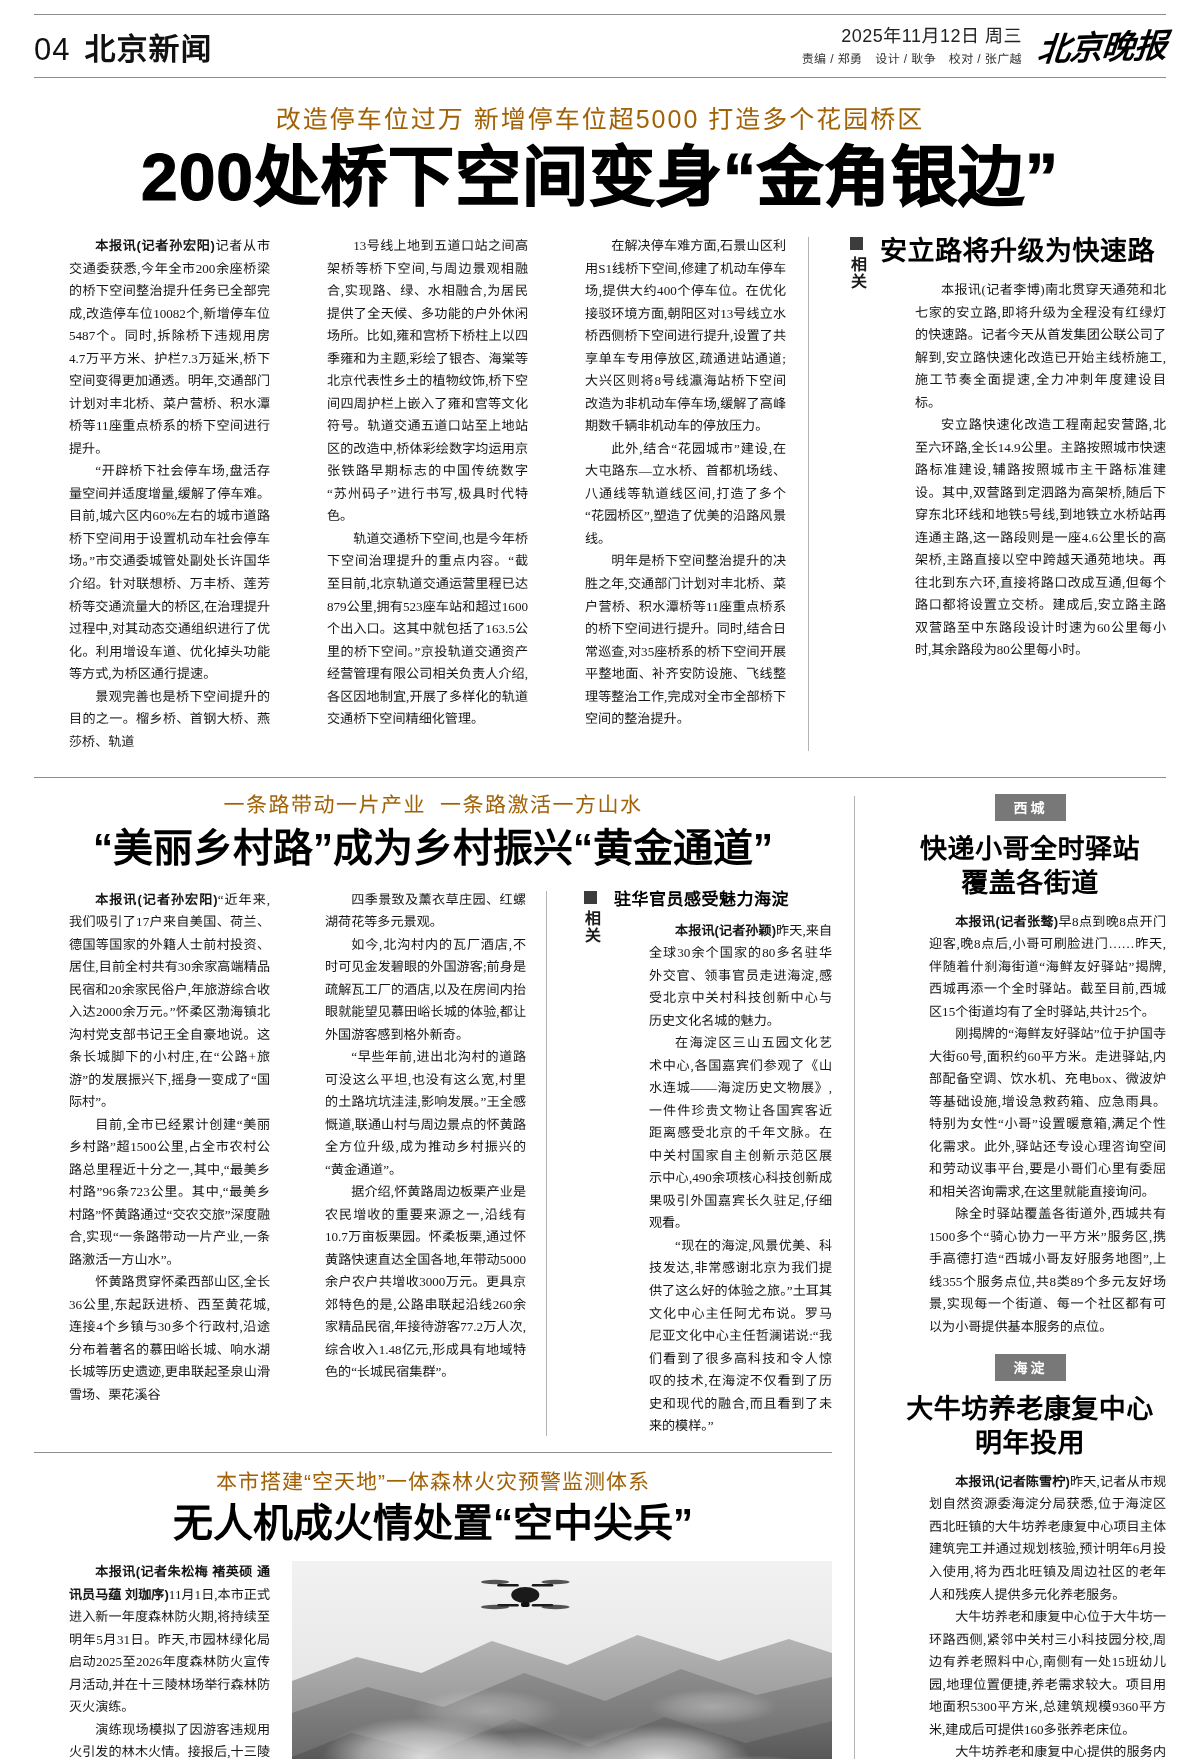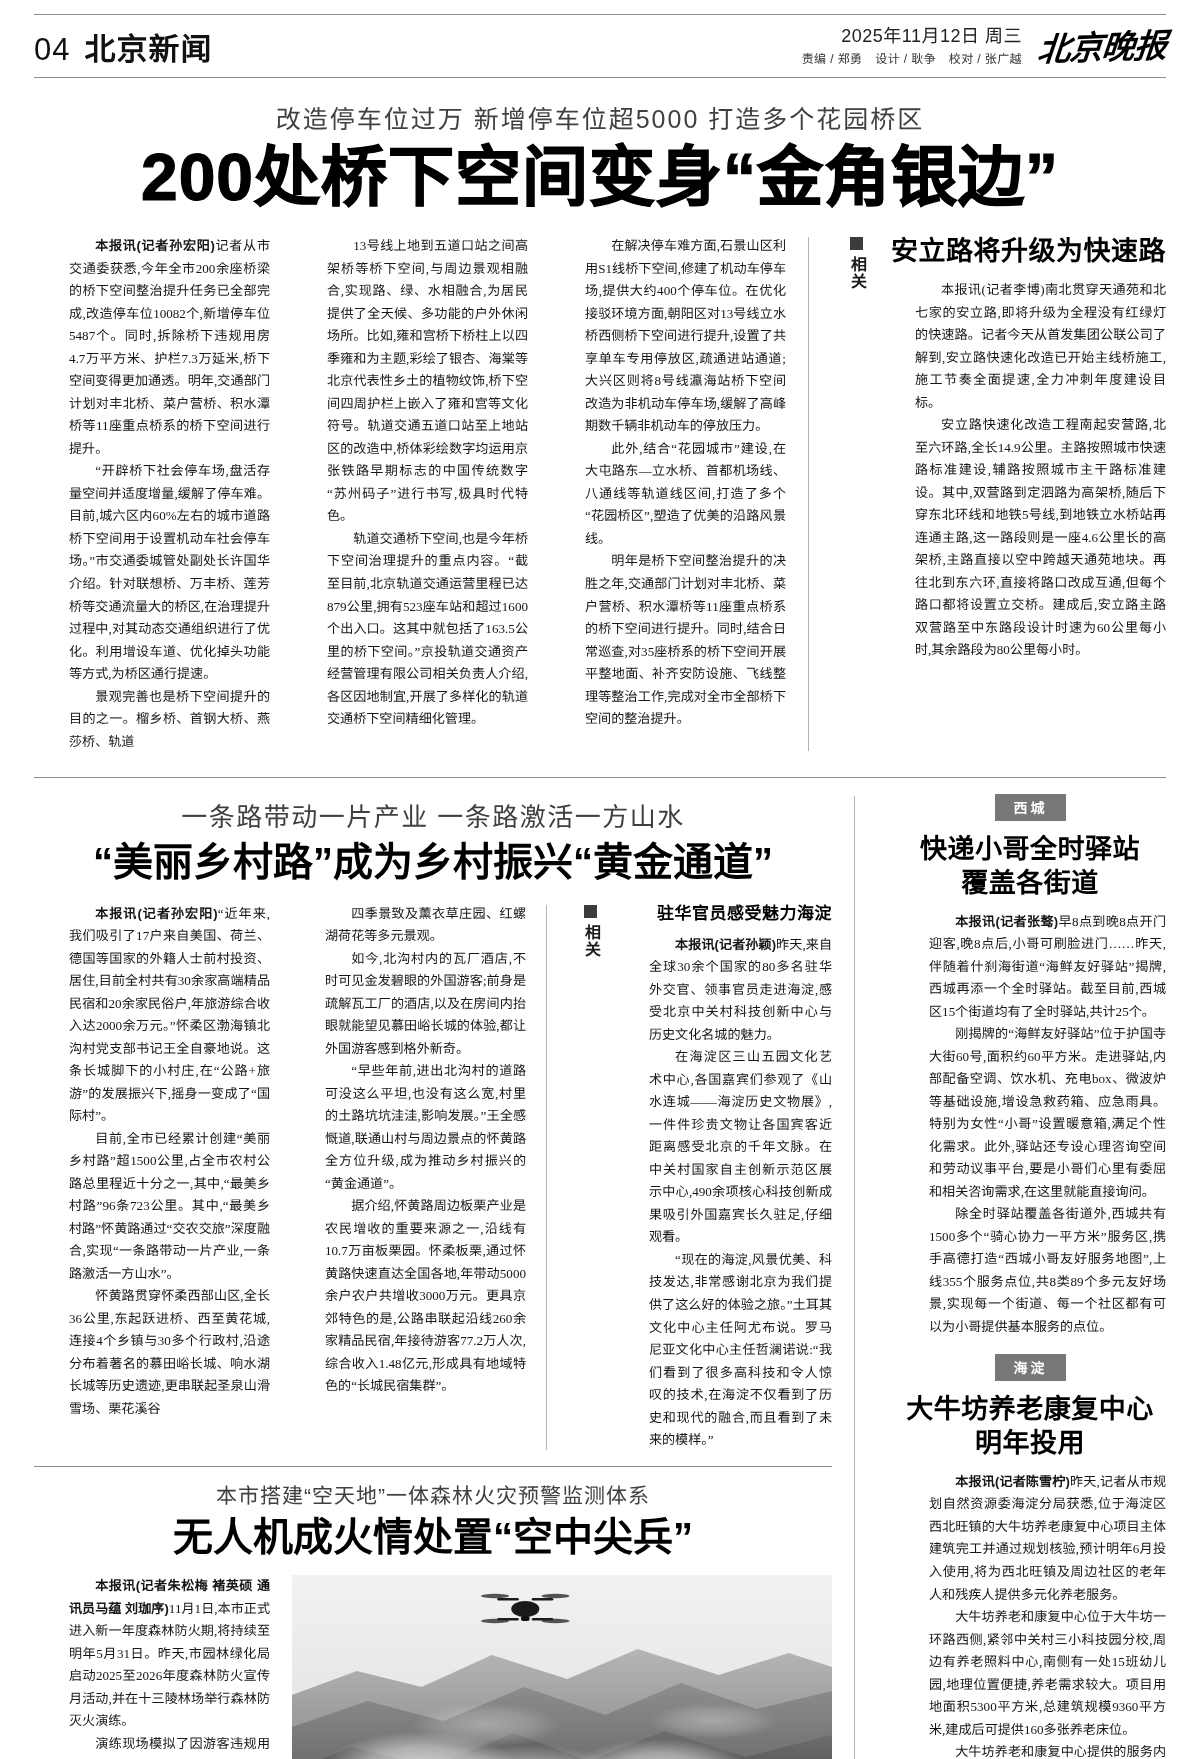"改造停车位过万 新增停车位超5000 打造多个花园桥区" .shoulder { color: #404040 -> #a16207; margin-top: 8px -> none }
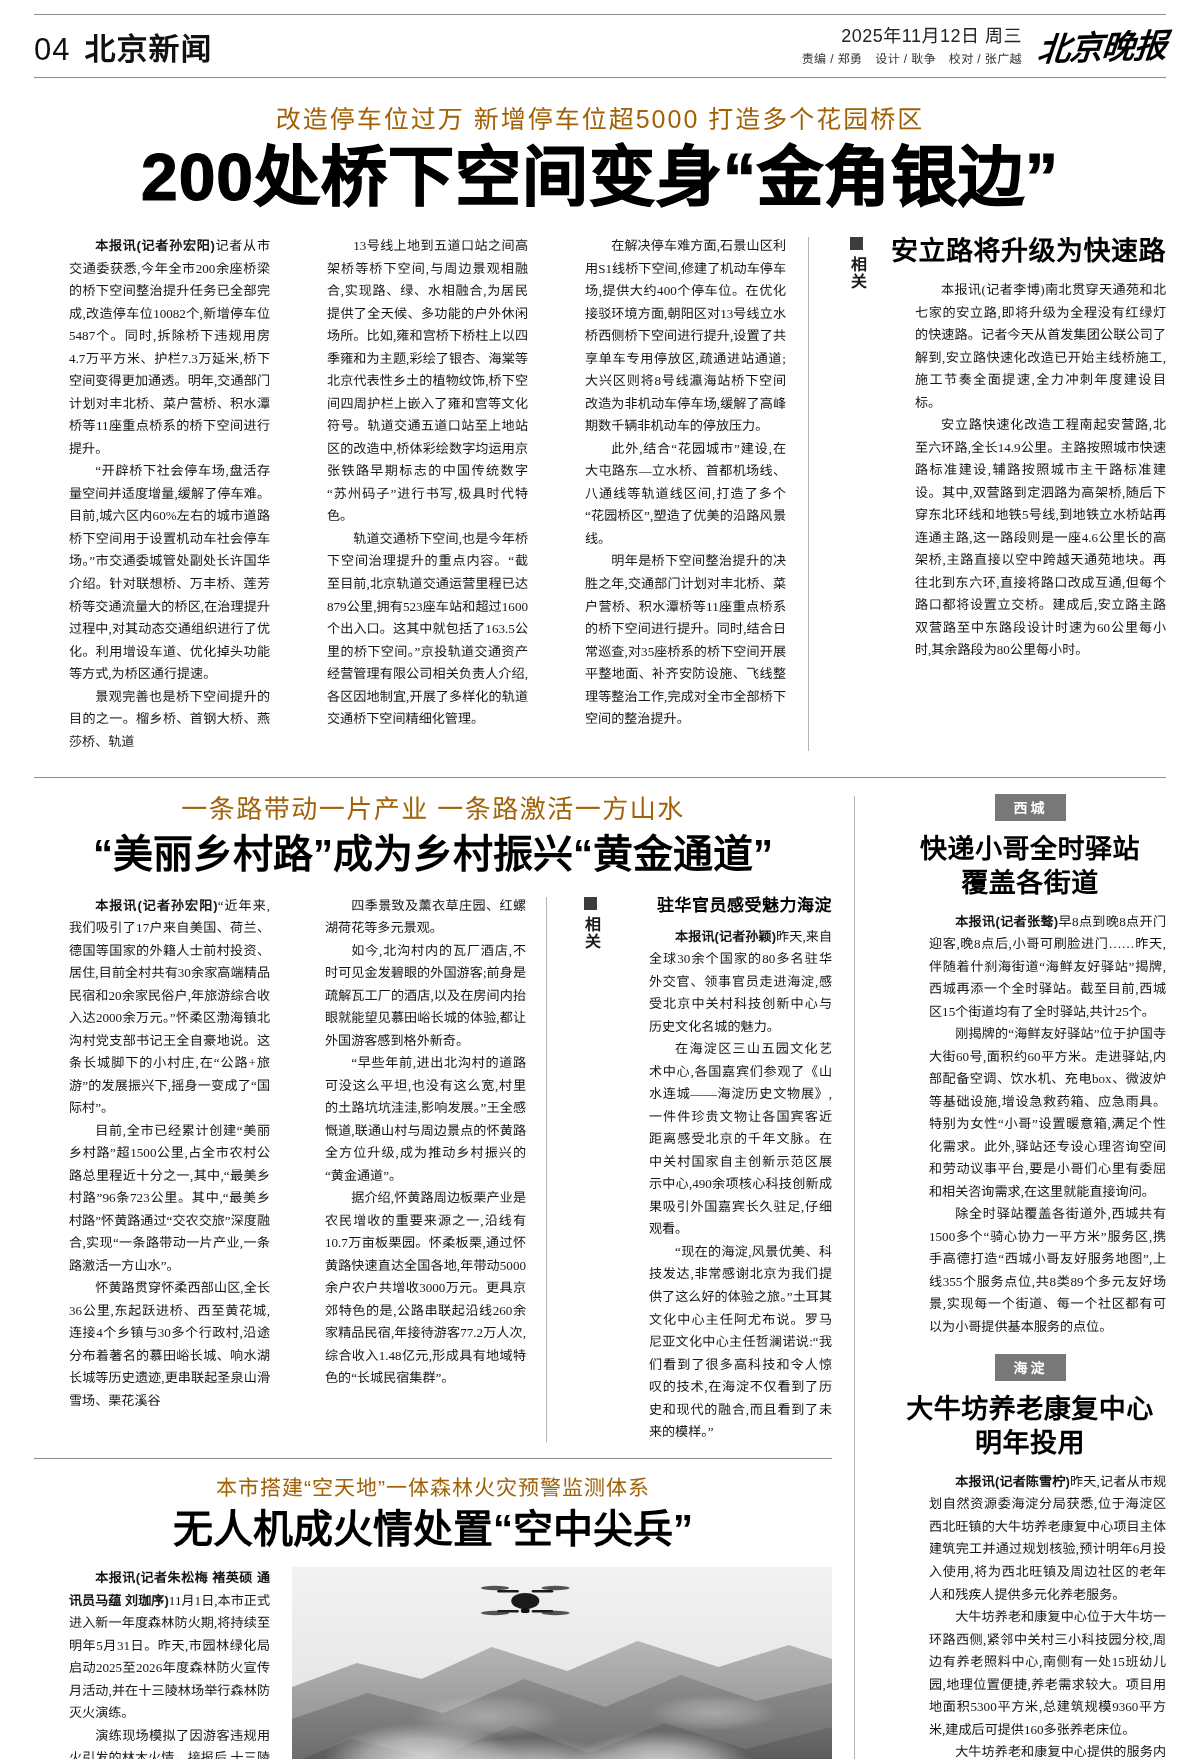"安立路将升级为快速路" .side-head { text-align: right -> none }
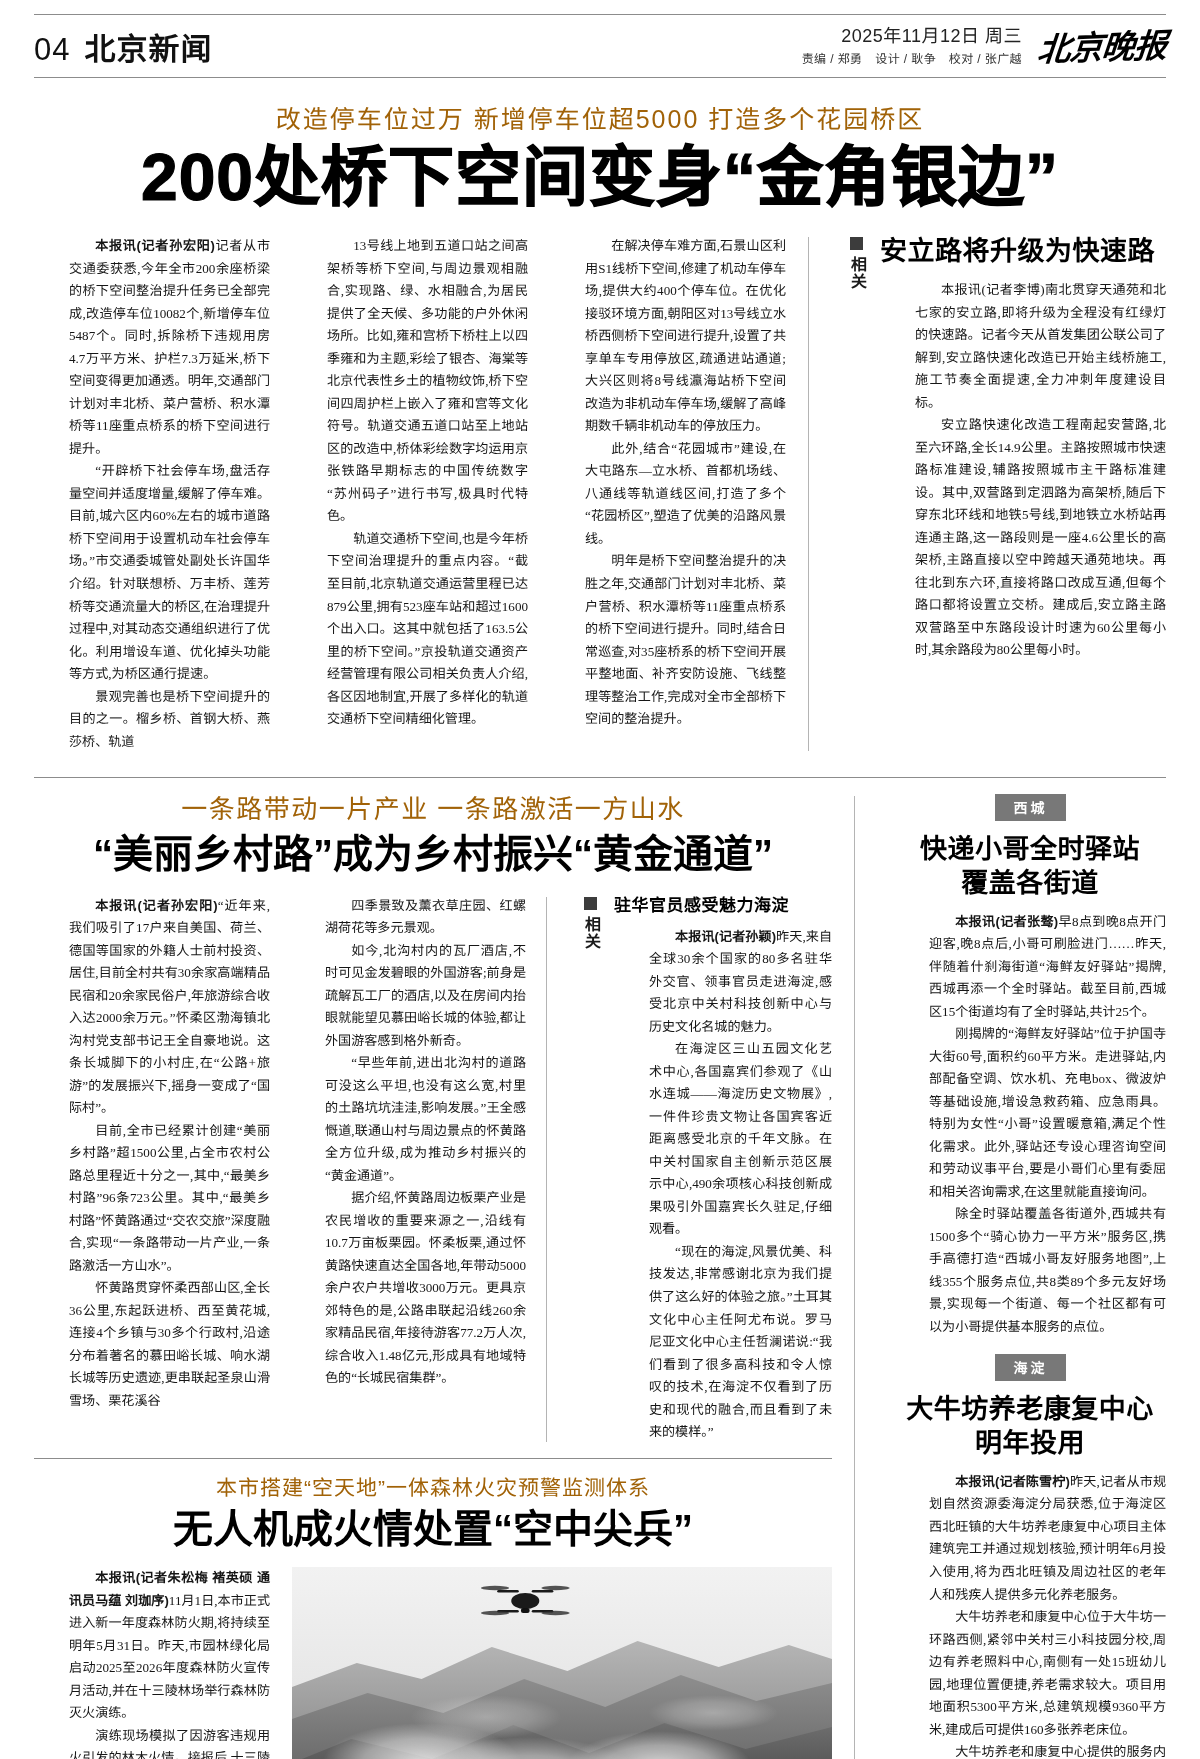"一条路带动一片产业 一条路激活一方山水" .sec2-head .shoulder { font-family: none -> Liberation Mono, monospace; font-size: 26px -> 21px }
